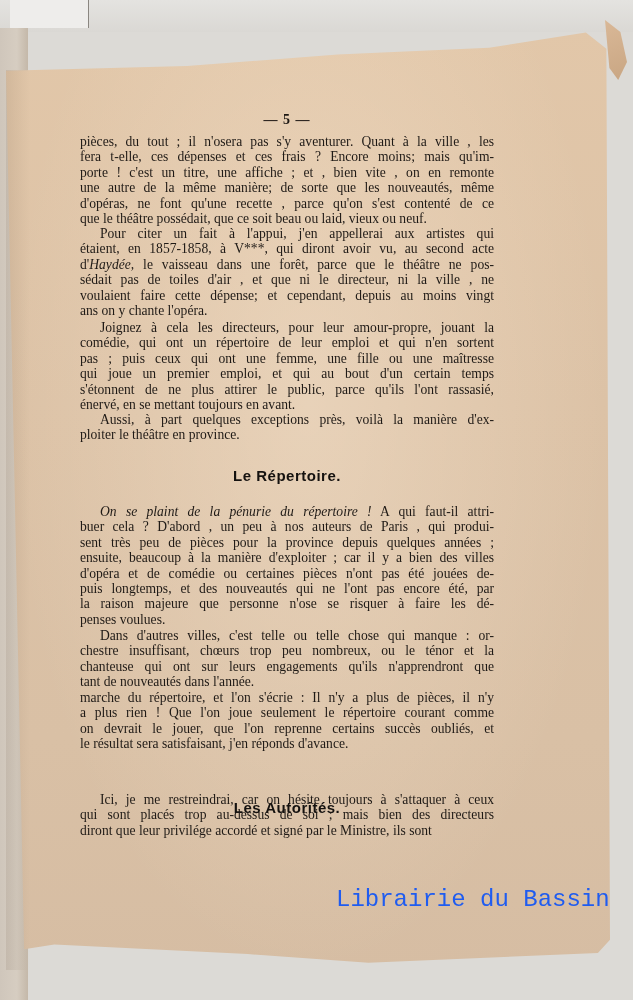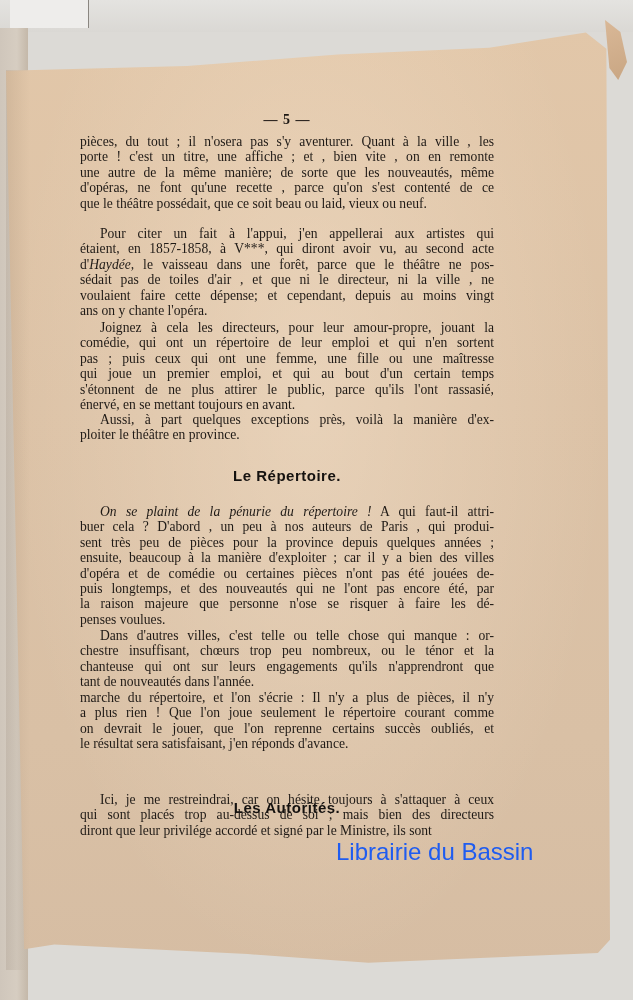"fera t-elle, ces dépenses et" span.line { html: none -> <span>fera t-elle, ces dépenses et ces frais ? Encore moins; mais qu'im-</span> }
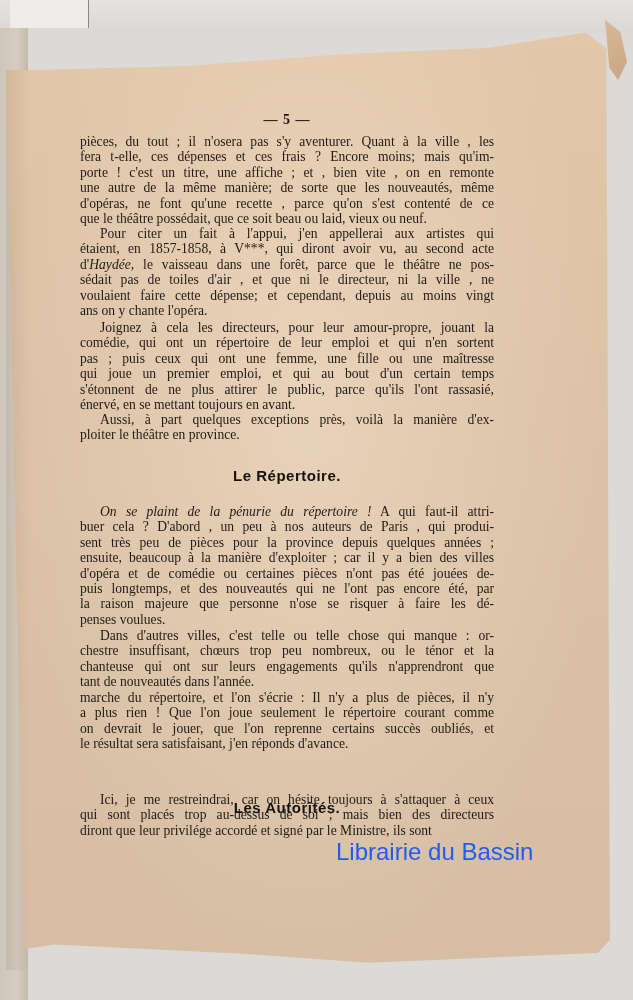"Librairie du Bassin" .watermark { font-family: Liberation Sans, sans-serif -> Liberation Mono, monospace; top: 838px -> 886px }
